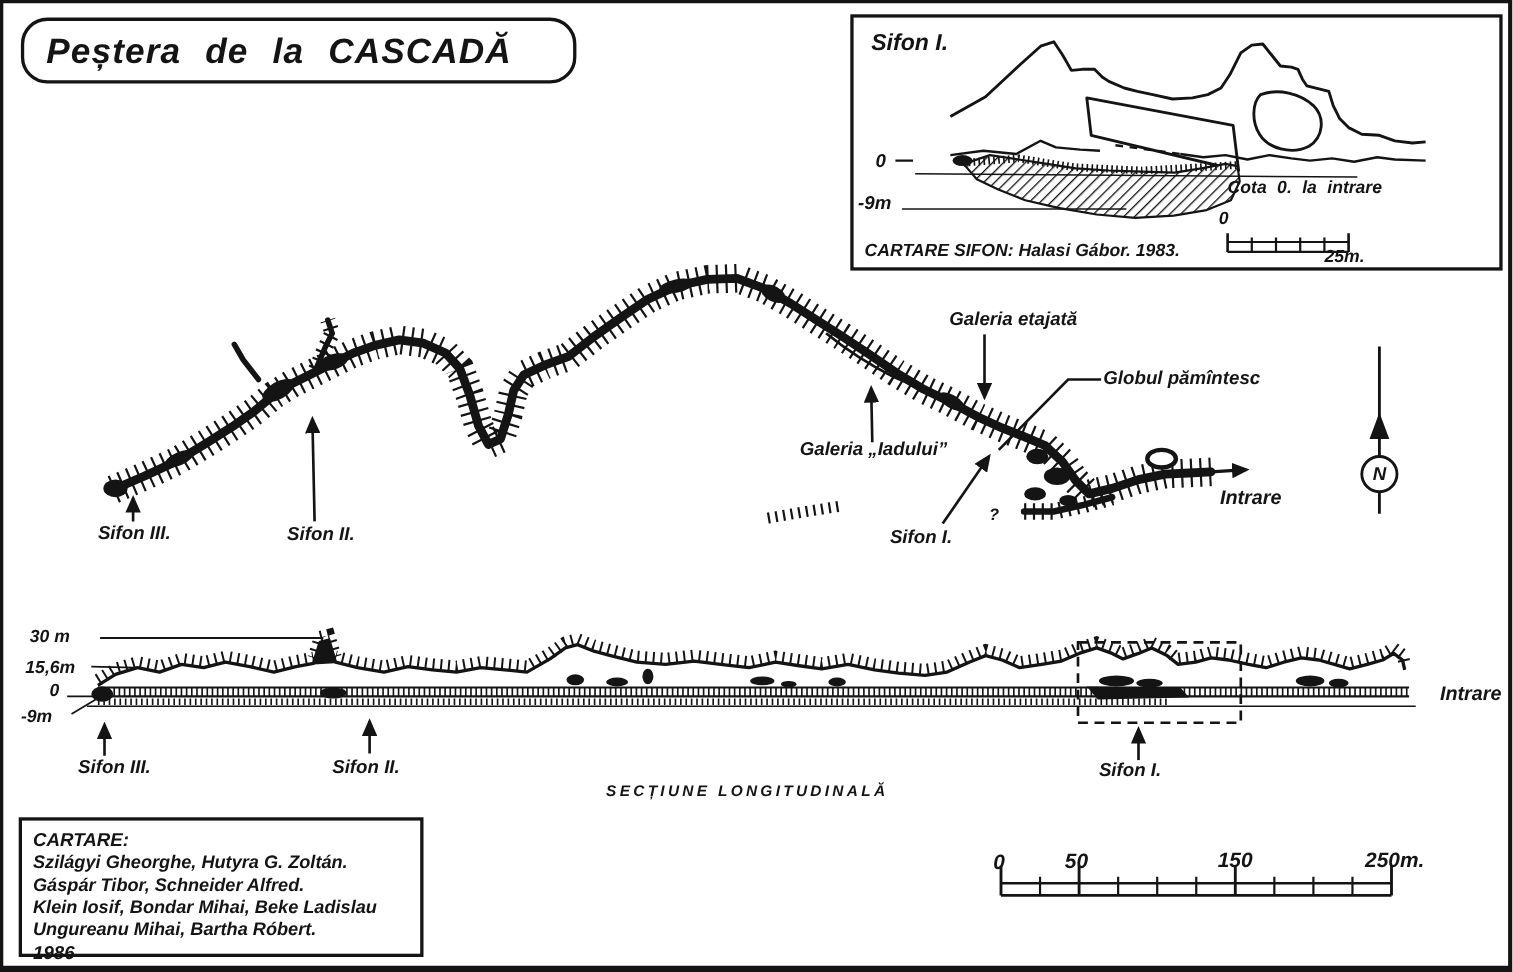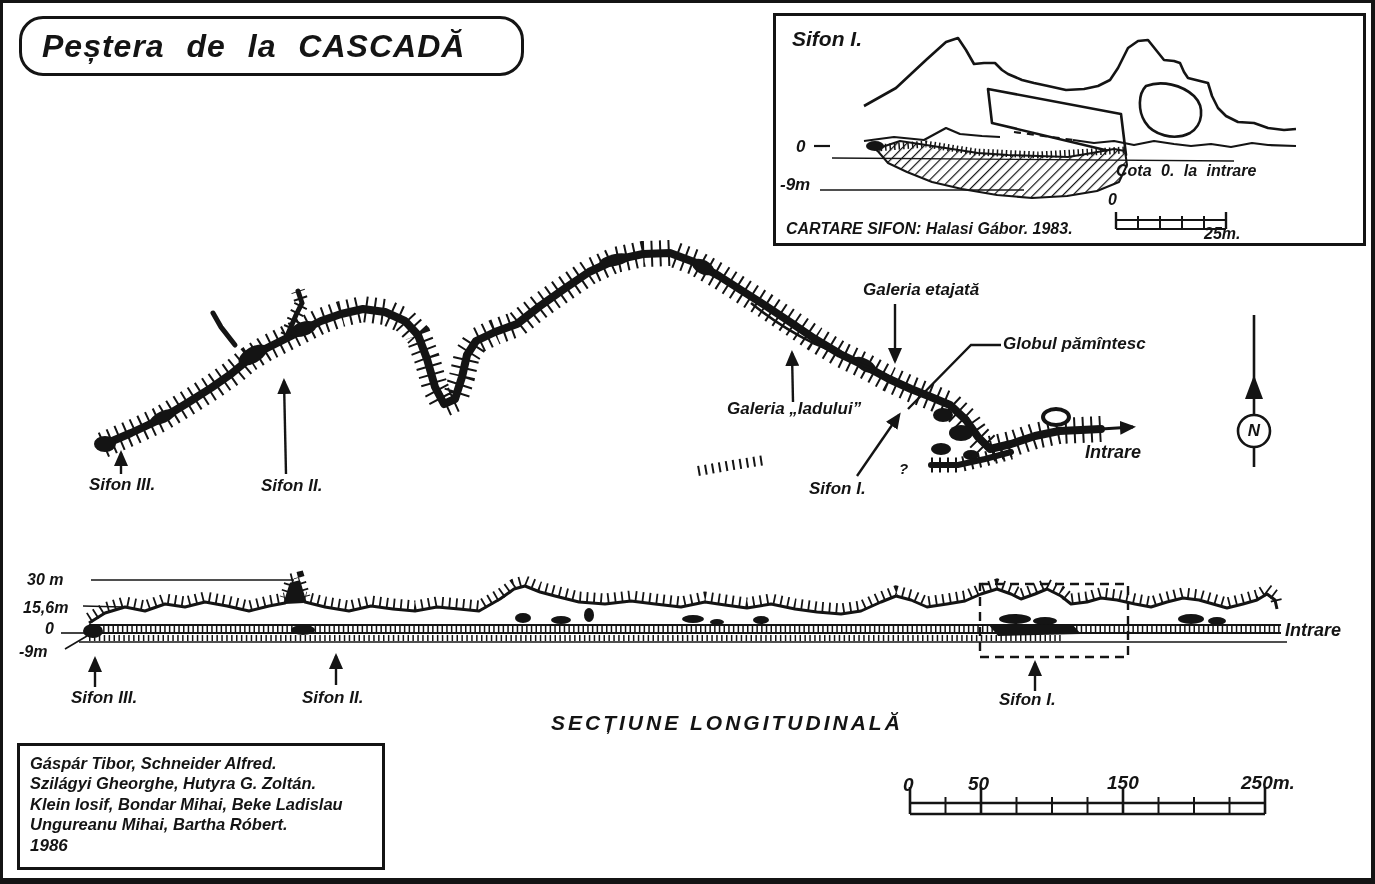"Intrare" .sz18 { margin-left: none -> 24px }
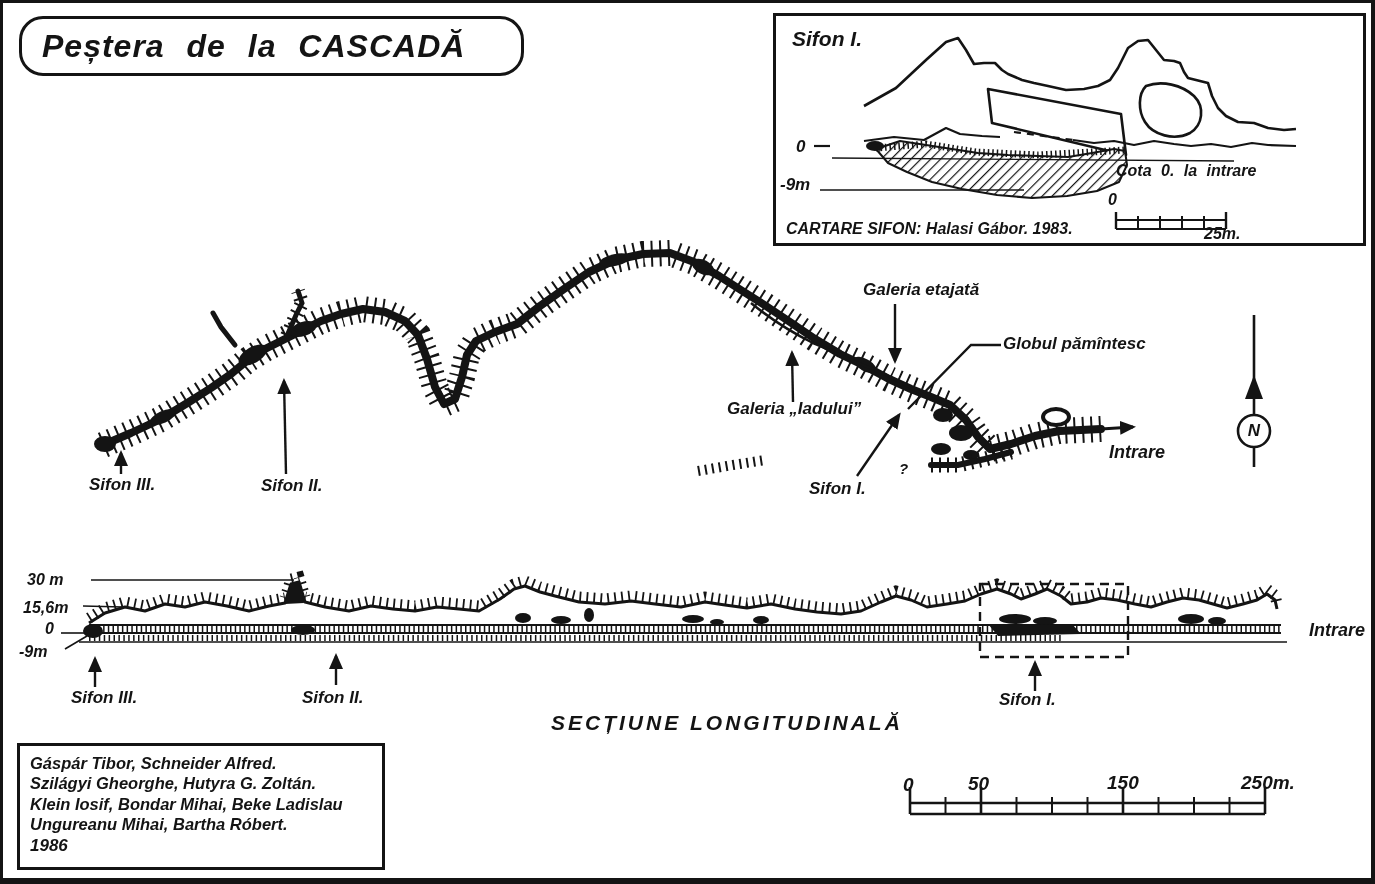"SECȚIUNE LONGITUDINALĂ" #section-title { font-size: 21px -> 14px }
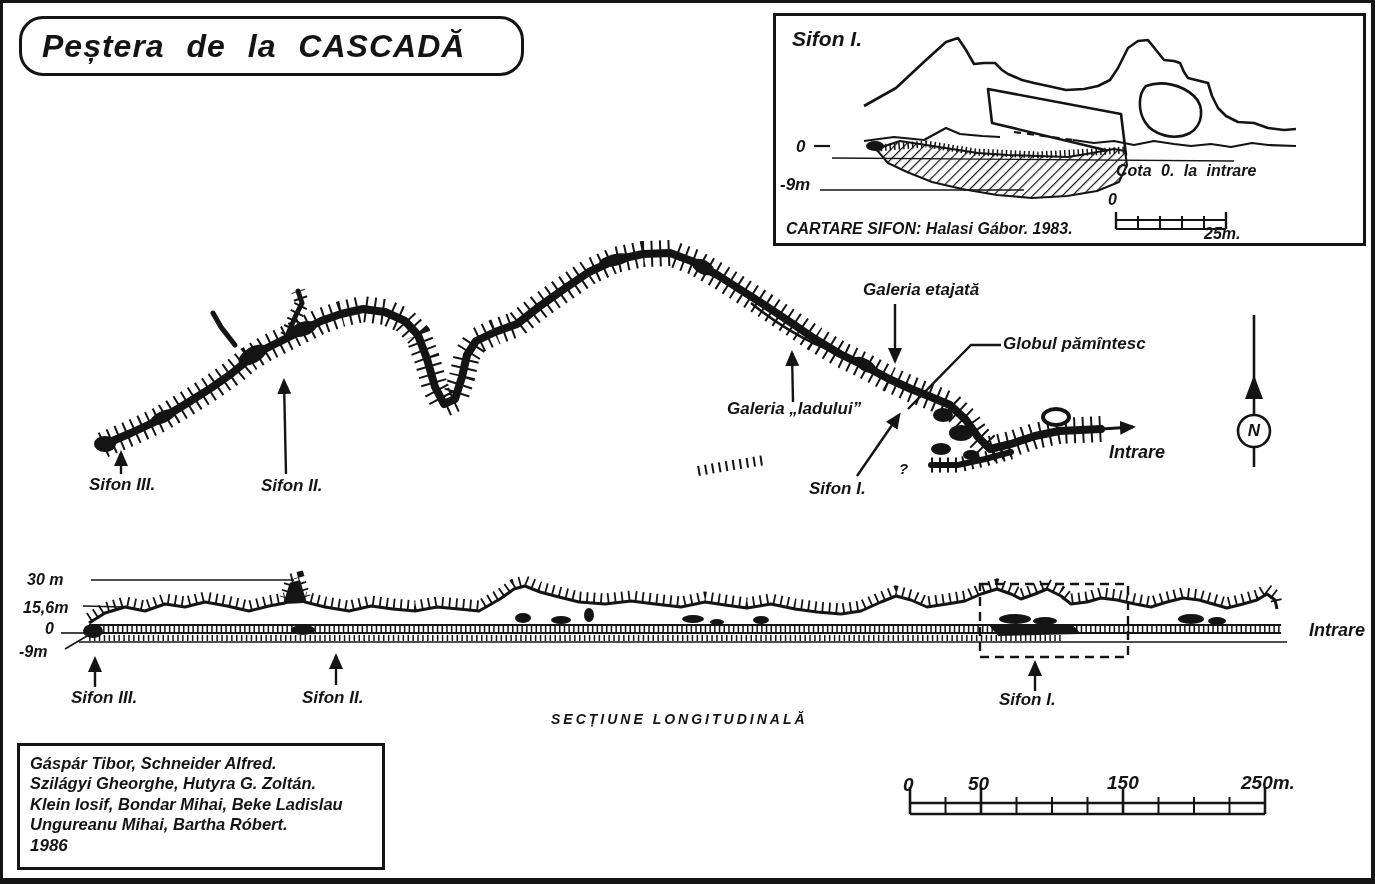"CARTARE:" div.cl { html: none -> <div>CARTARE:</div> }
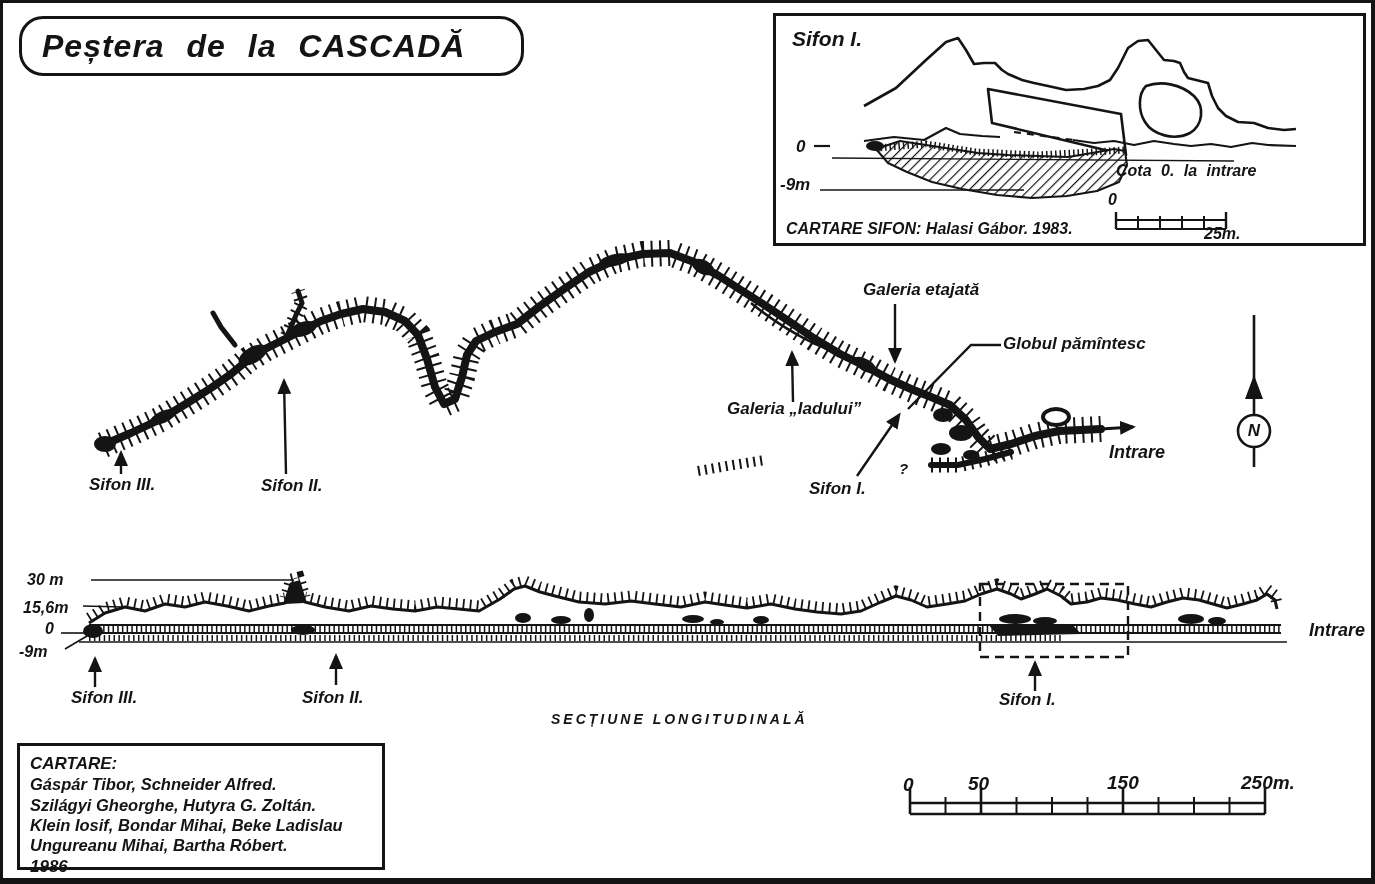"Gáspár Tibor, Schneider Alfred." div.cl { order: before "Szilágyi Gheorghe, Hutyra G. Zoltán." -> after "Szilágyi Gheorghe, Hutyra G. Zoltán." }
